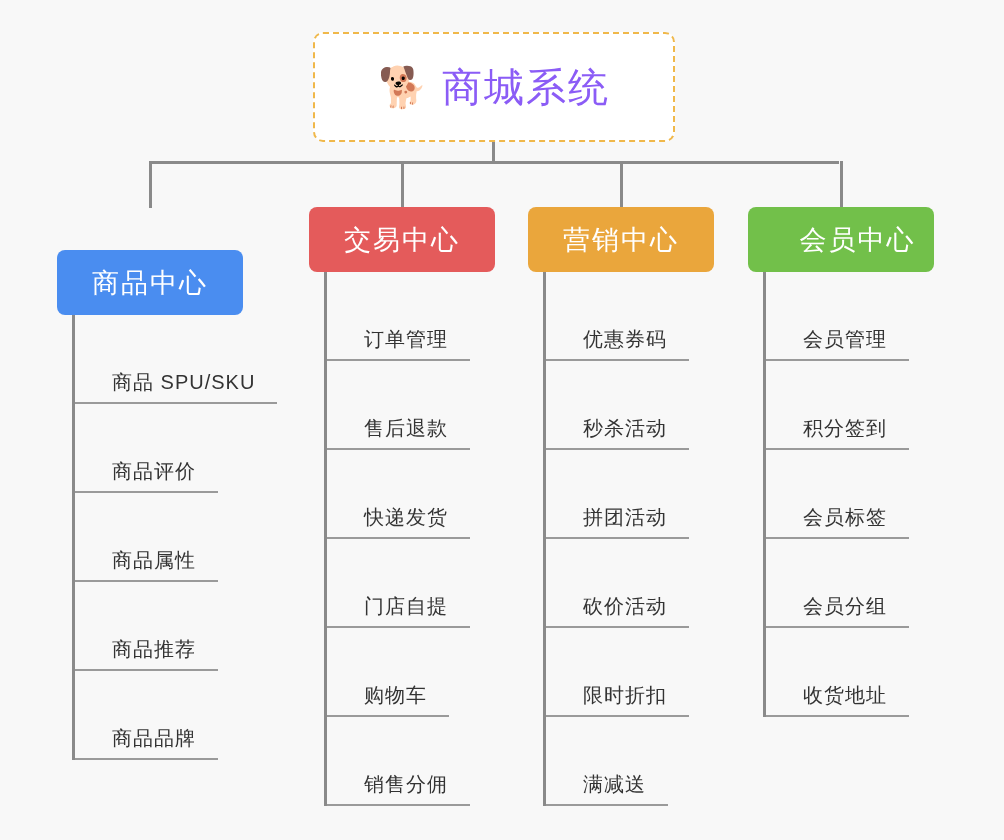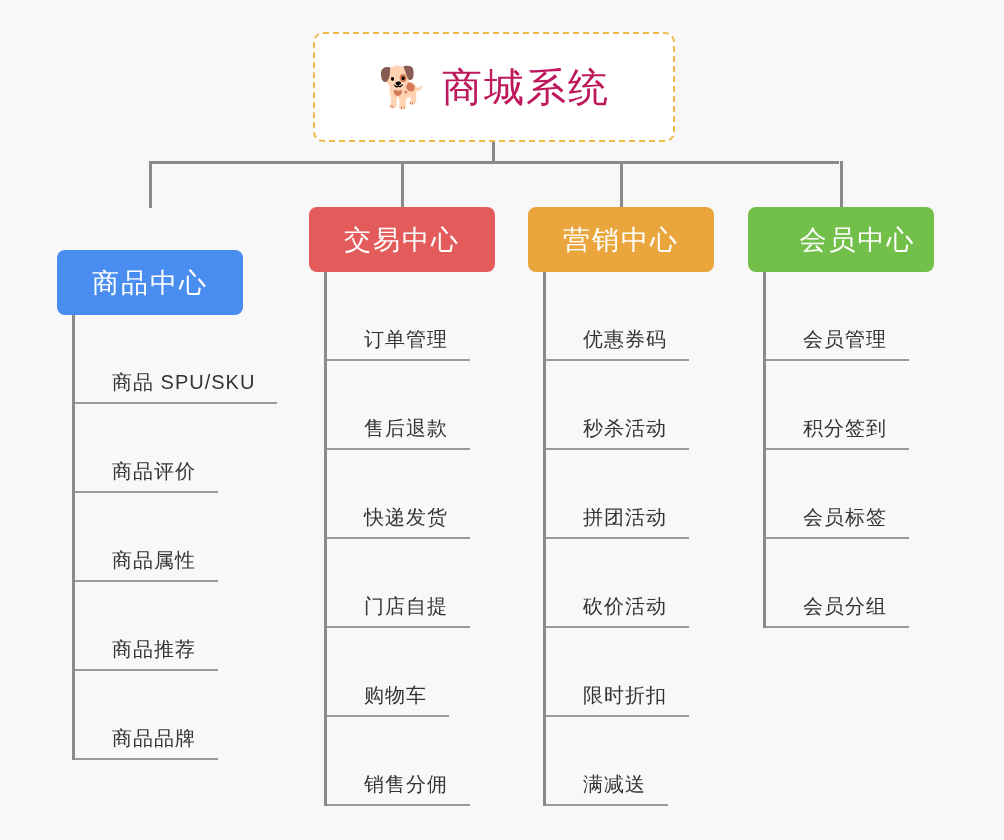"商城系统" .root-title { color: #be185d -> #8b5cf6 }
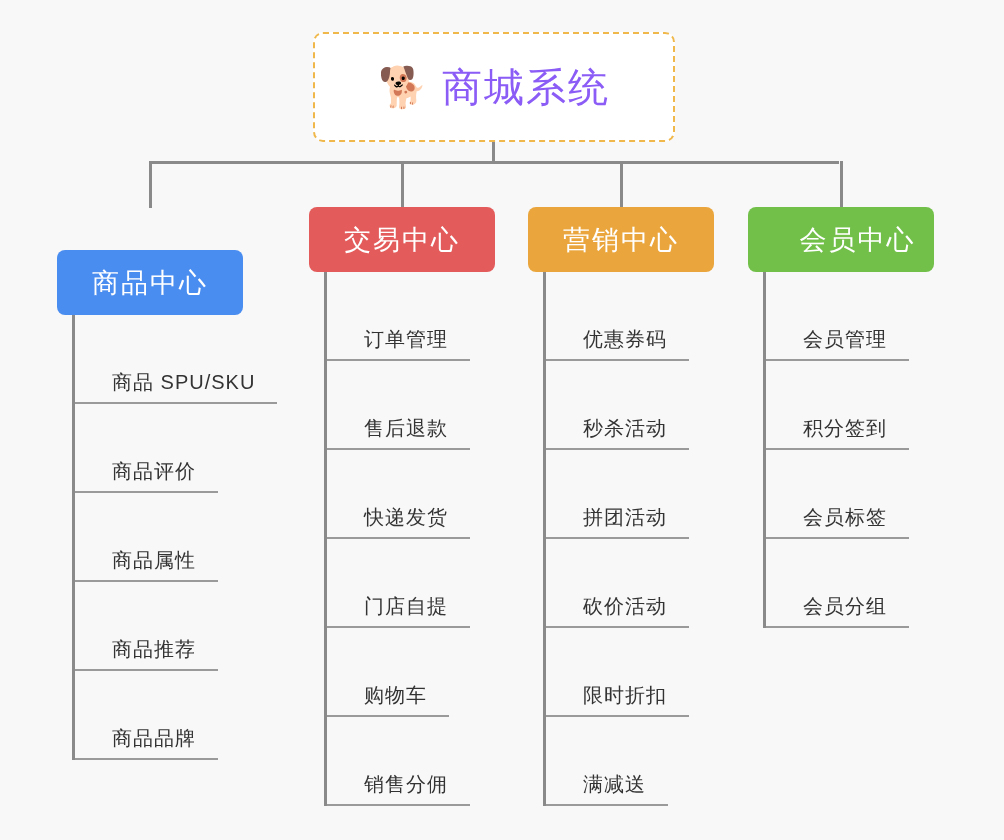"收货地址" div.leaf { html: none -> <div> <span>收货地址</span> </div> }
